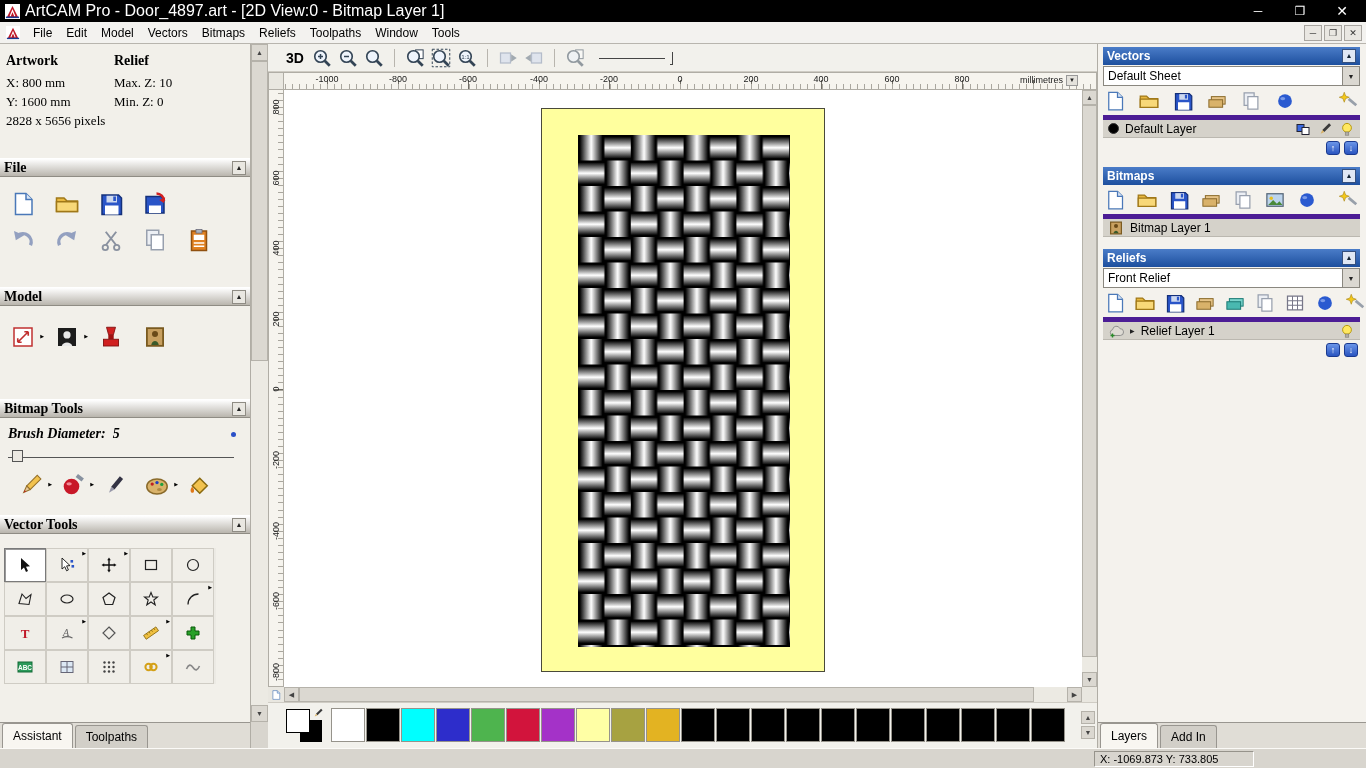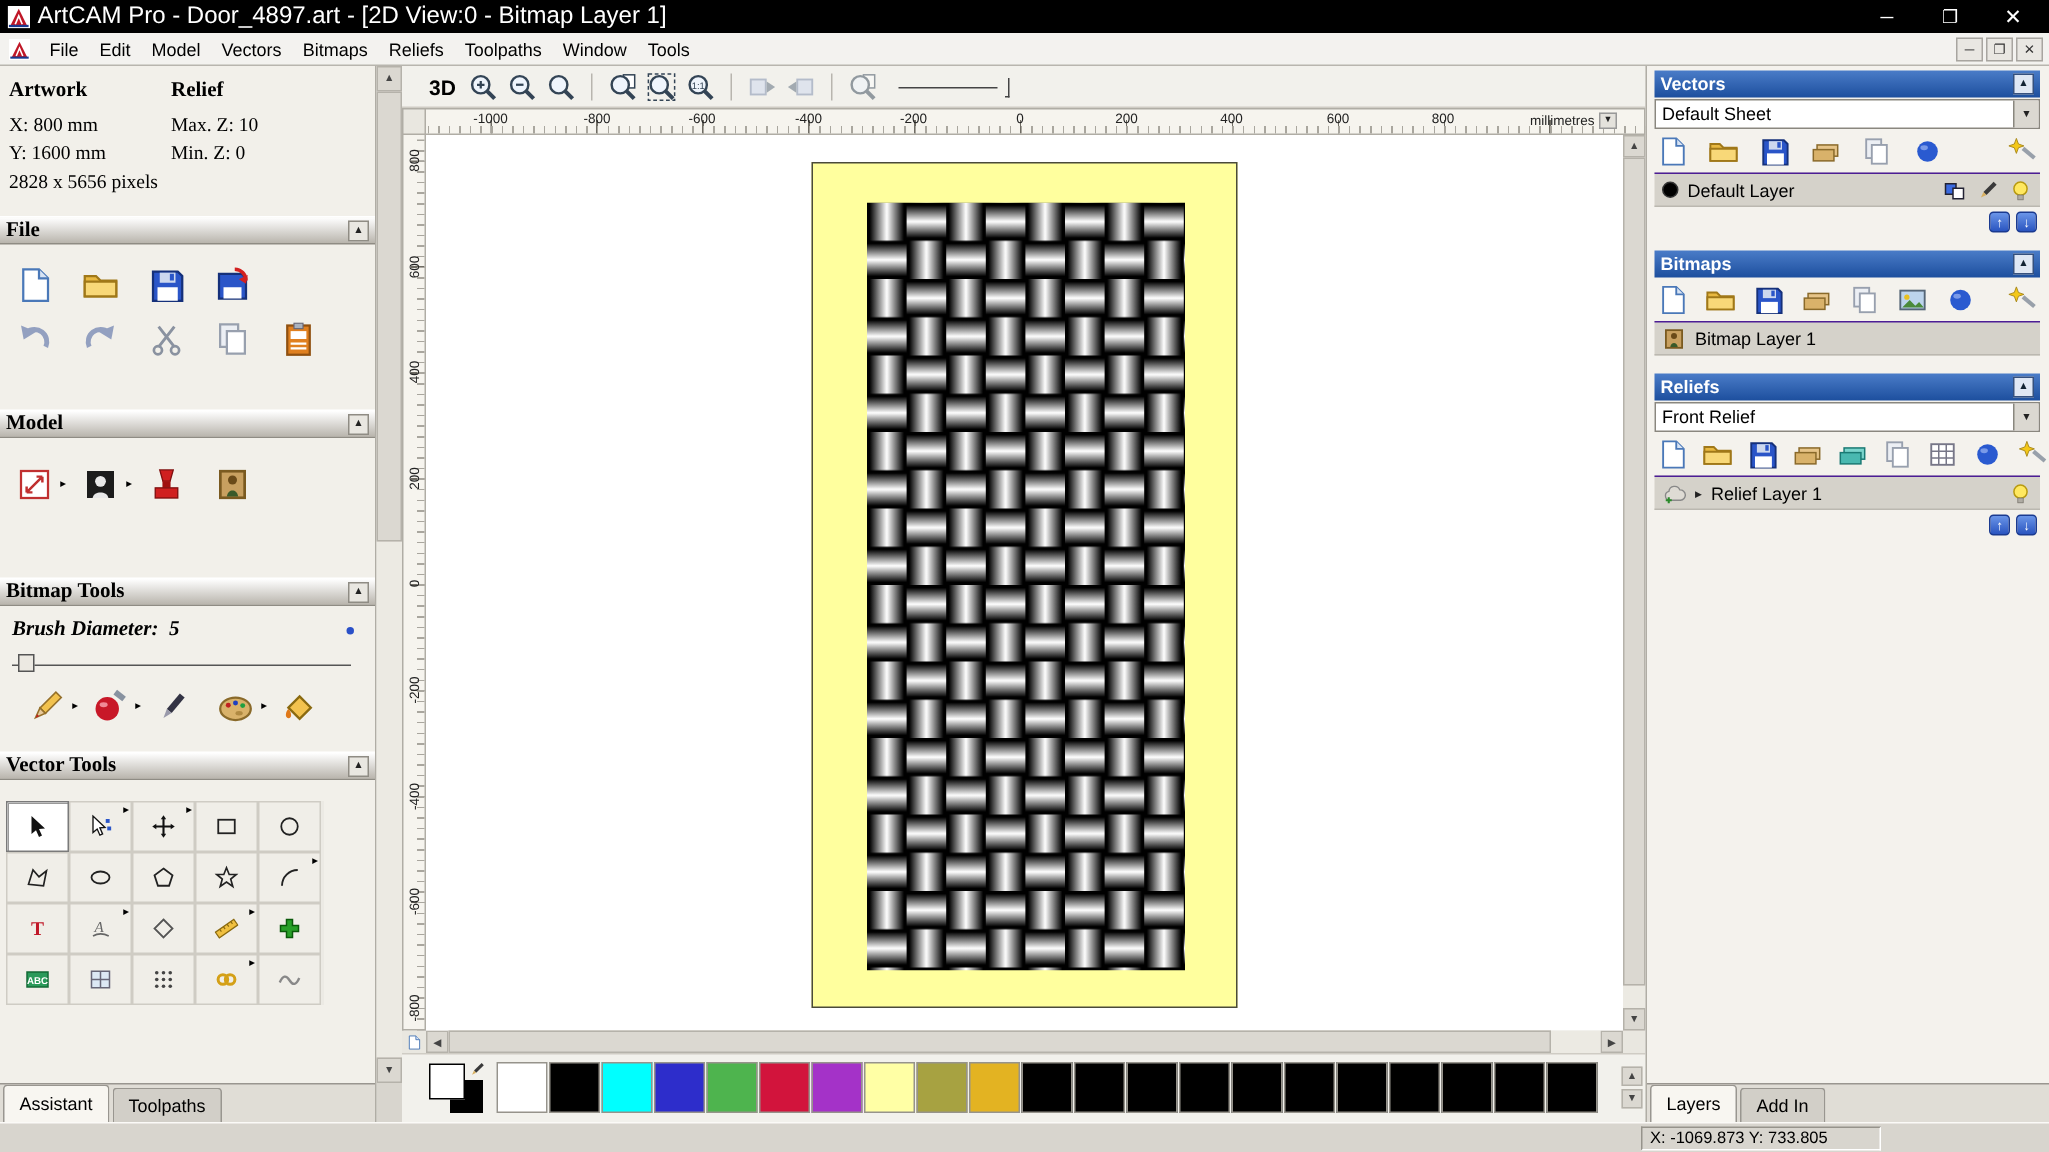"Artwork" .pi-body { height: 100px -> 114px }
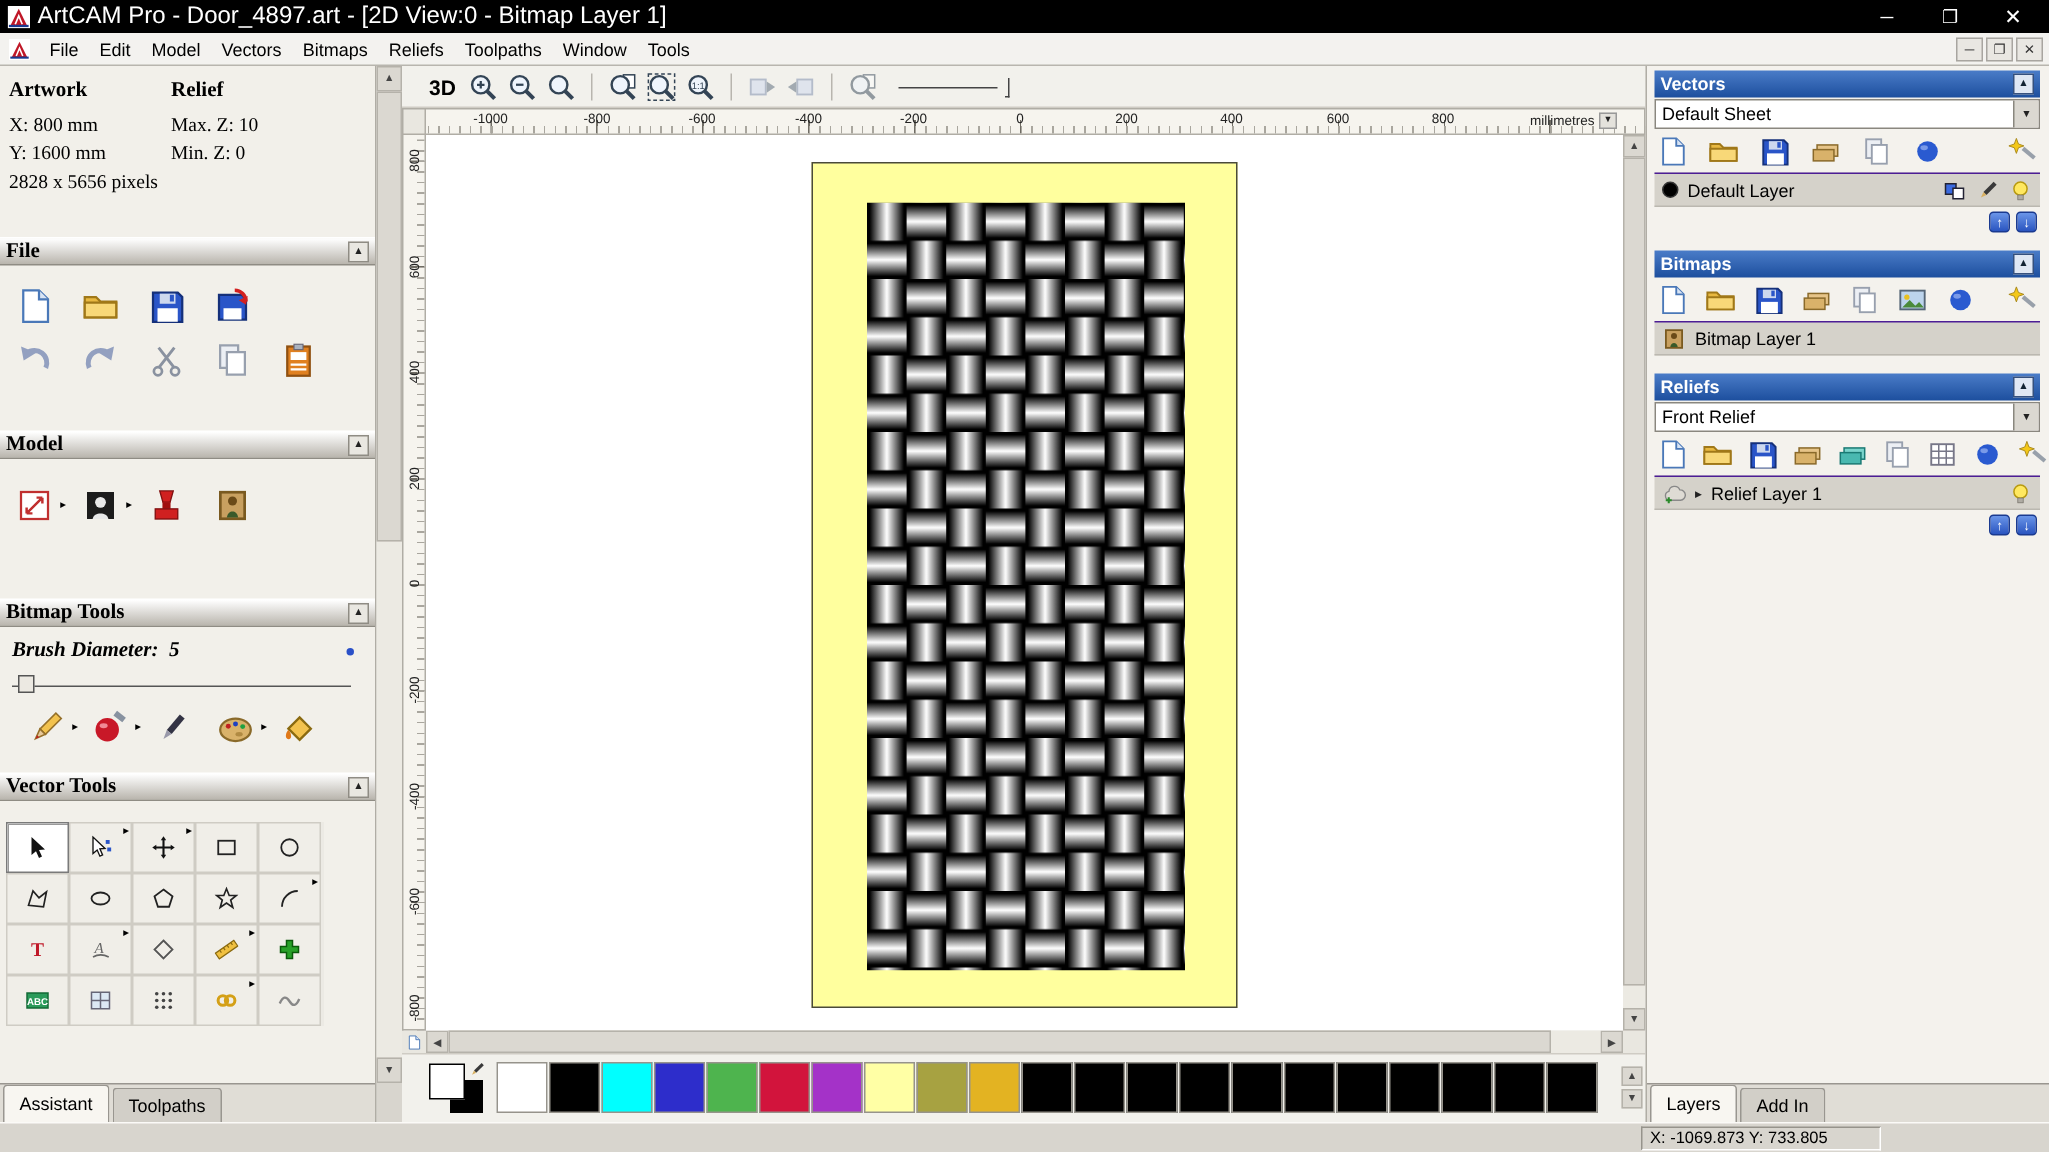"Default Layer" .rp-layer { border-top: 1px solid #4c1d95 -> 5px solid #4c1d95 }
